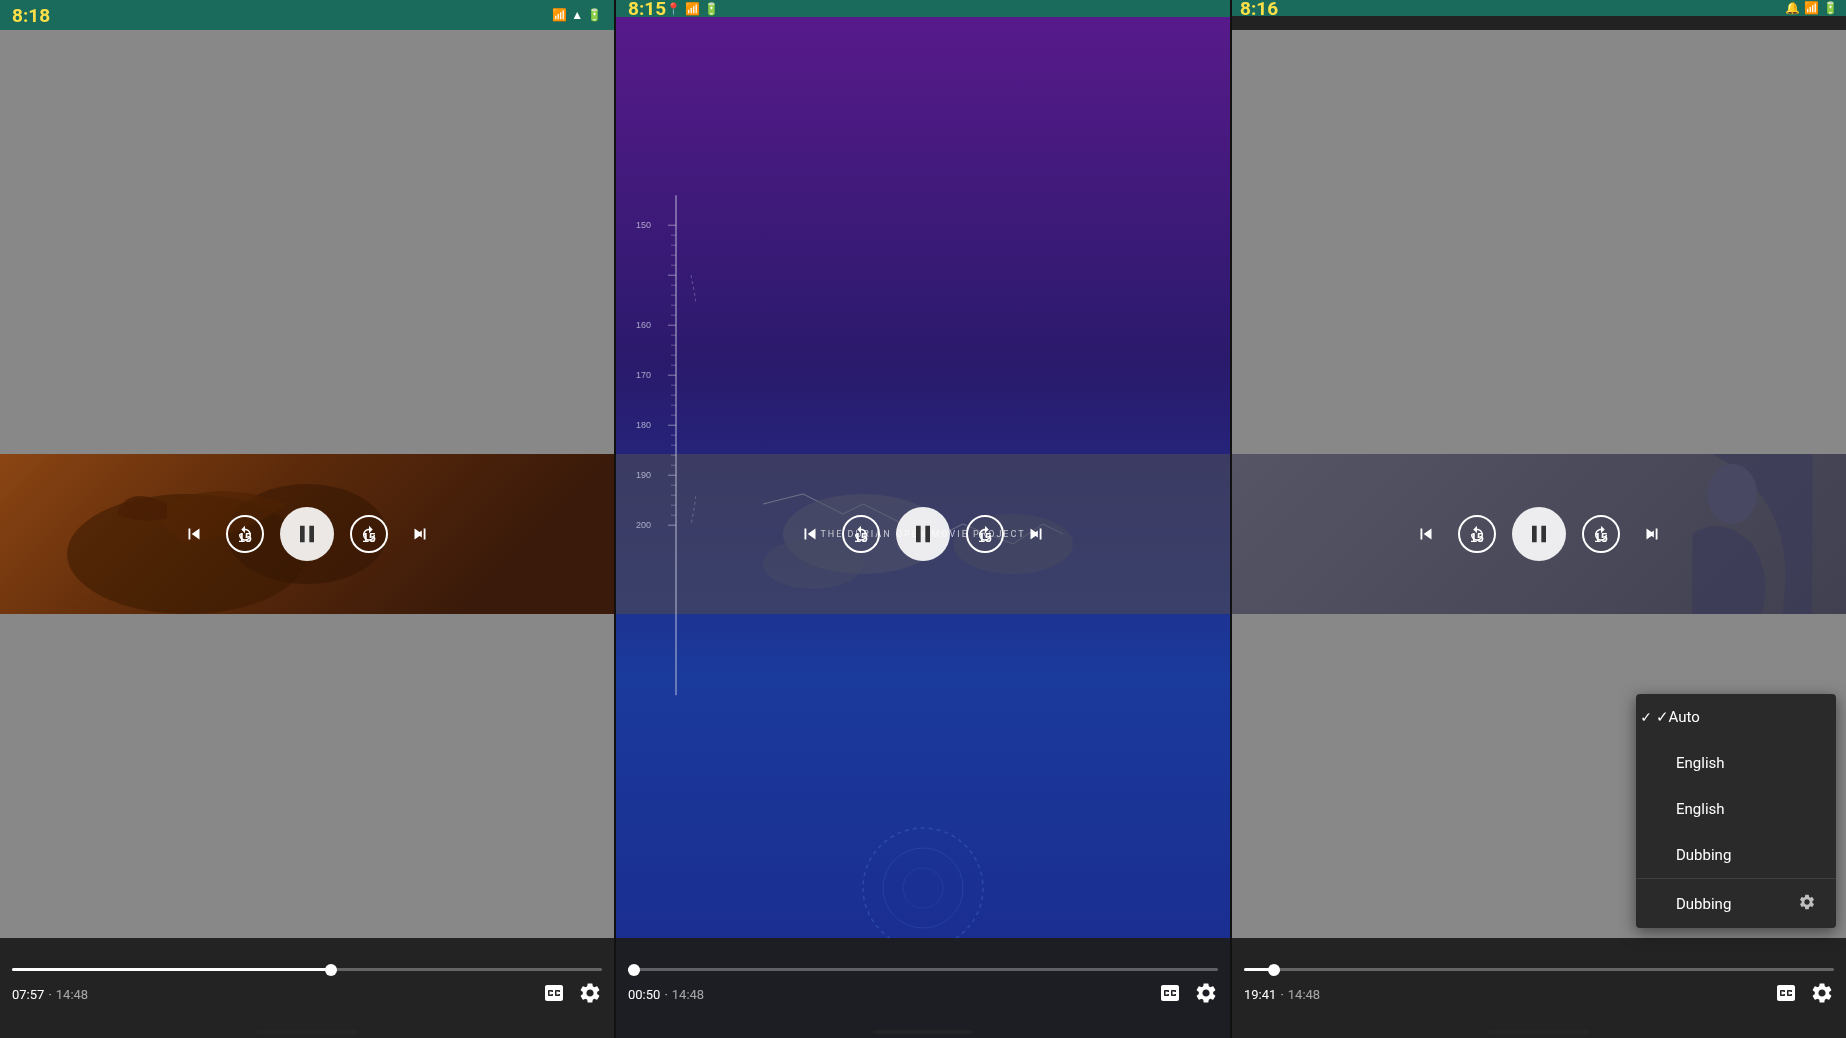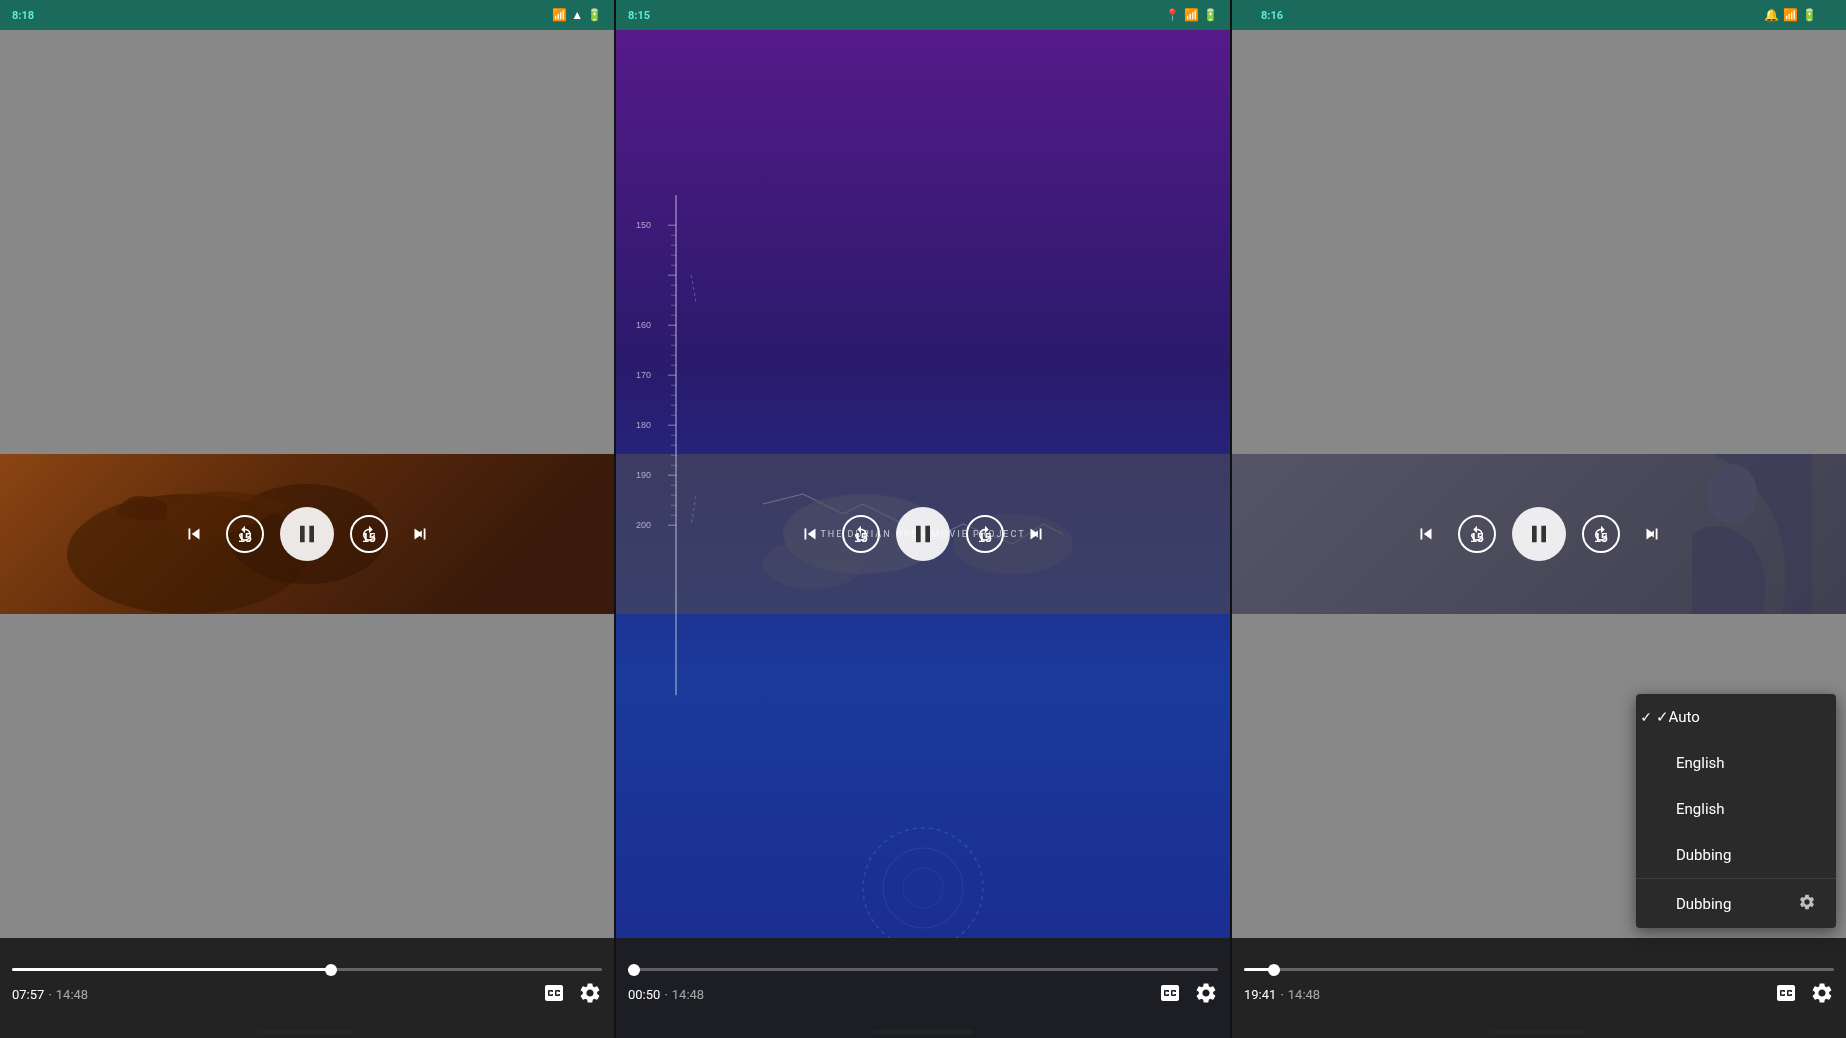"8:18" .status-time { color: #5eead4 -> #fde047; font-size: 11px -> 19px }
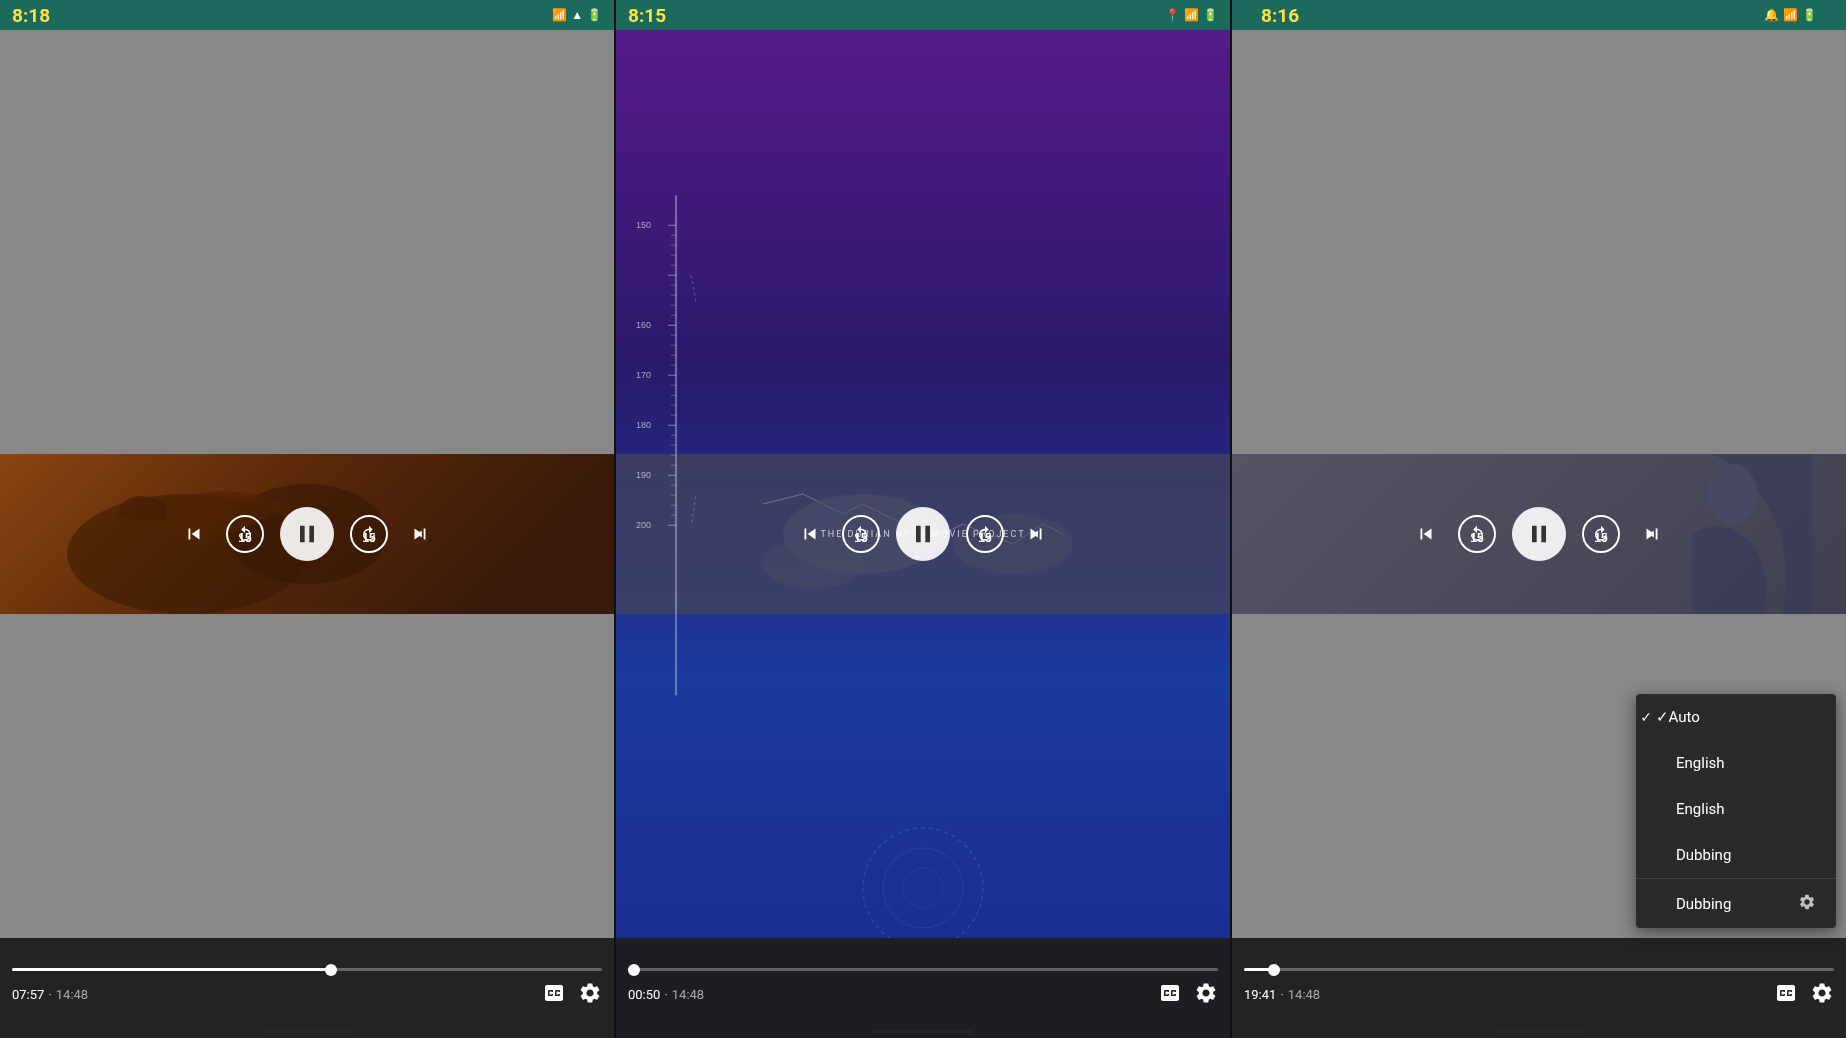"8:15" div { height: 30px -> 17px; justify-content: space-between -> flex-start }
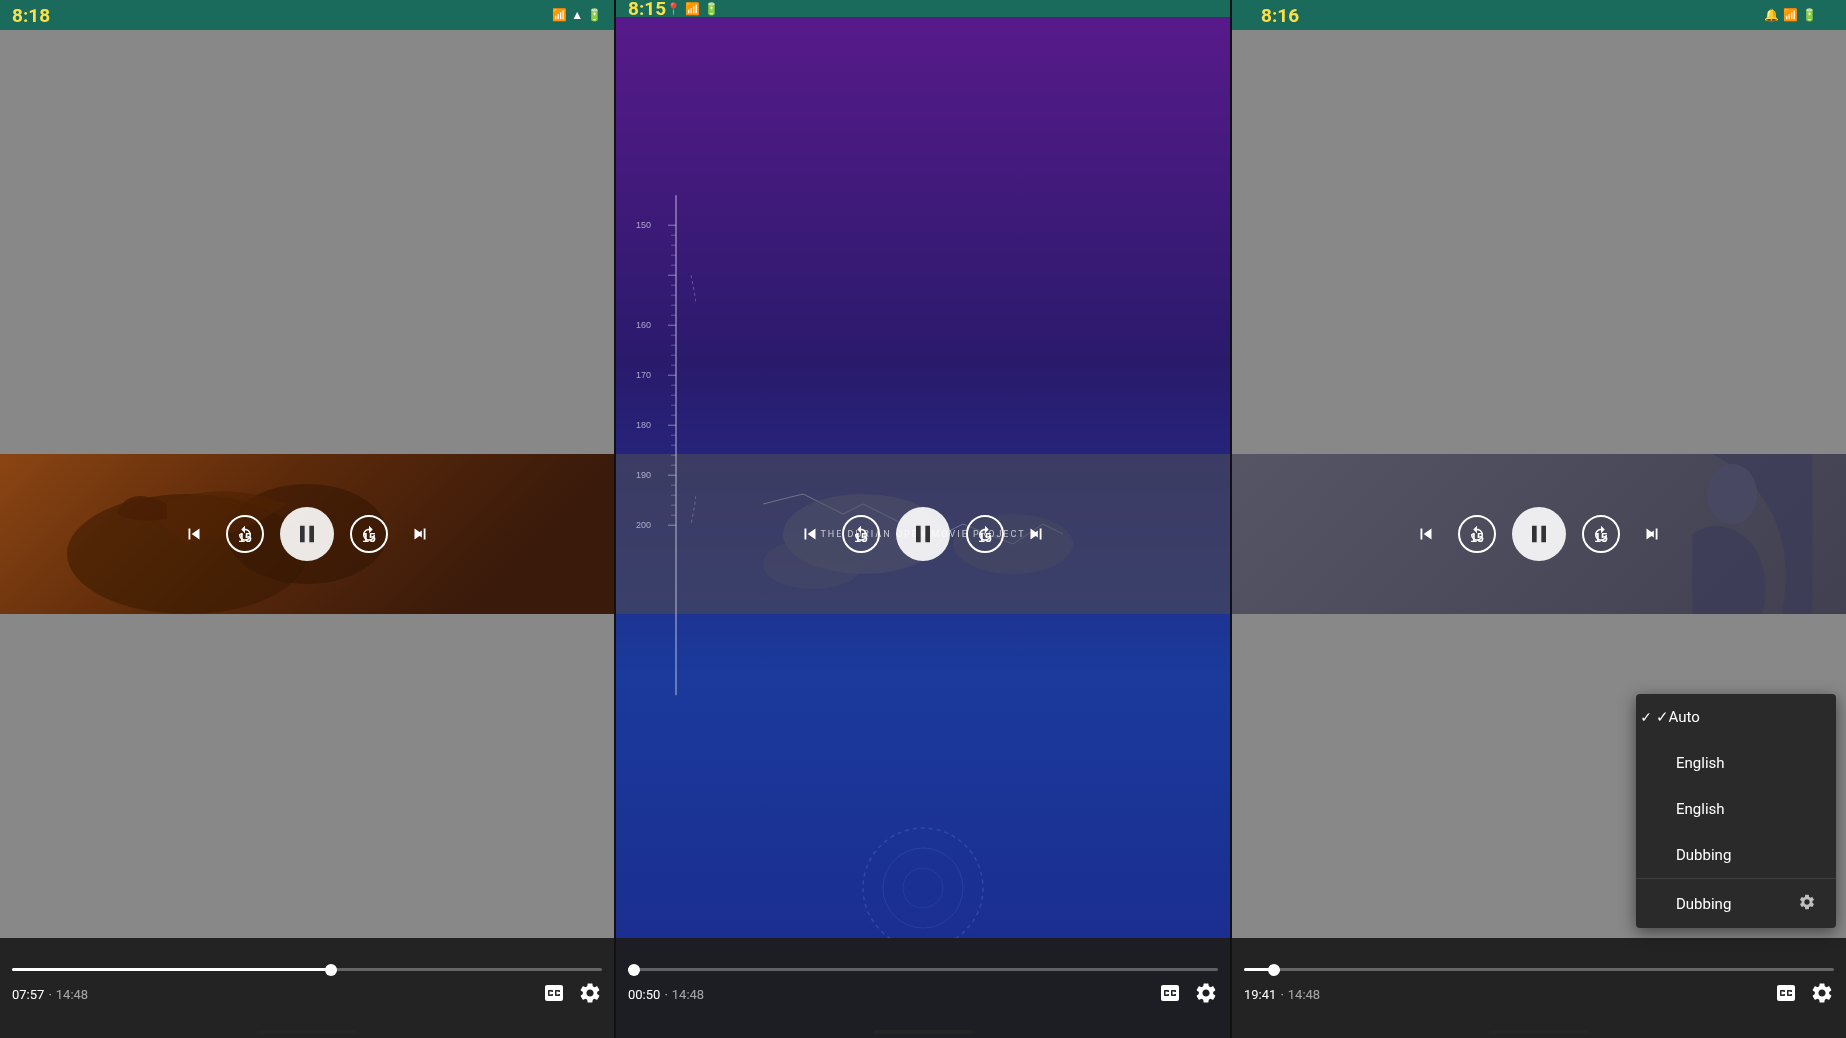"8:16" div { height: 30px -> 16px; padding: 0 29px -> 0 8px }
